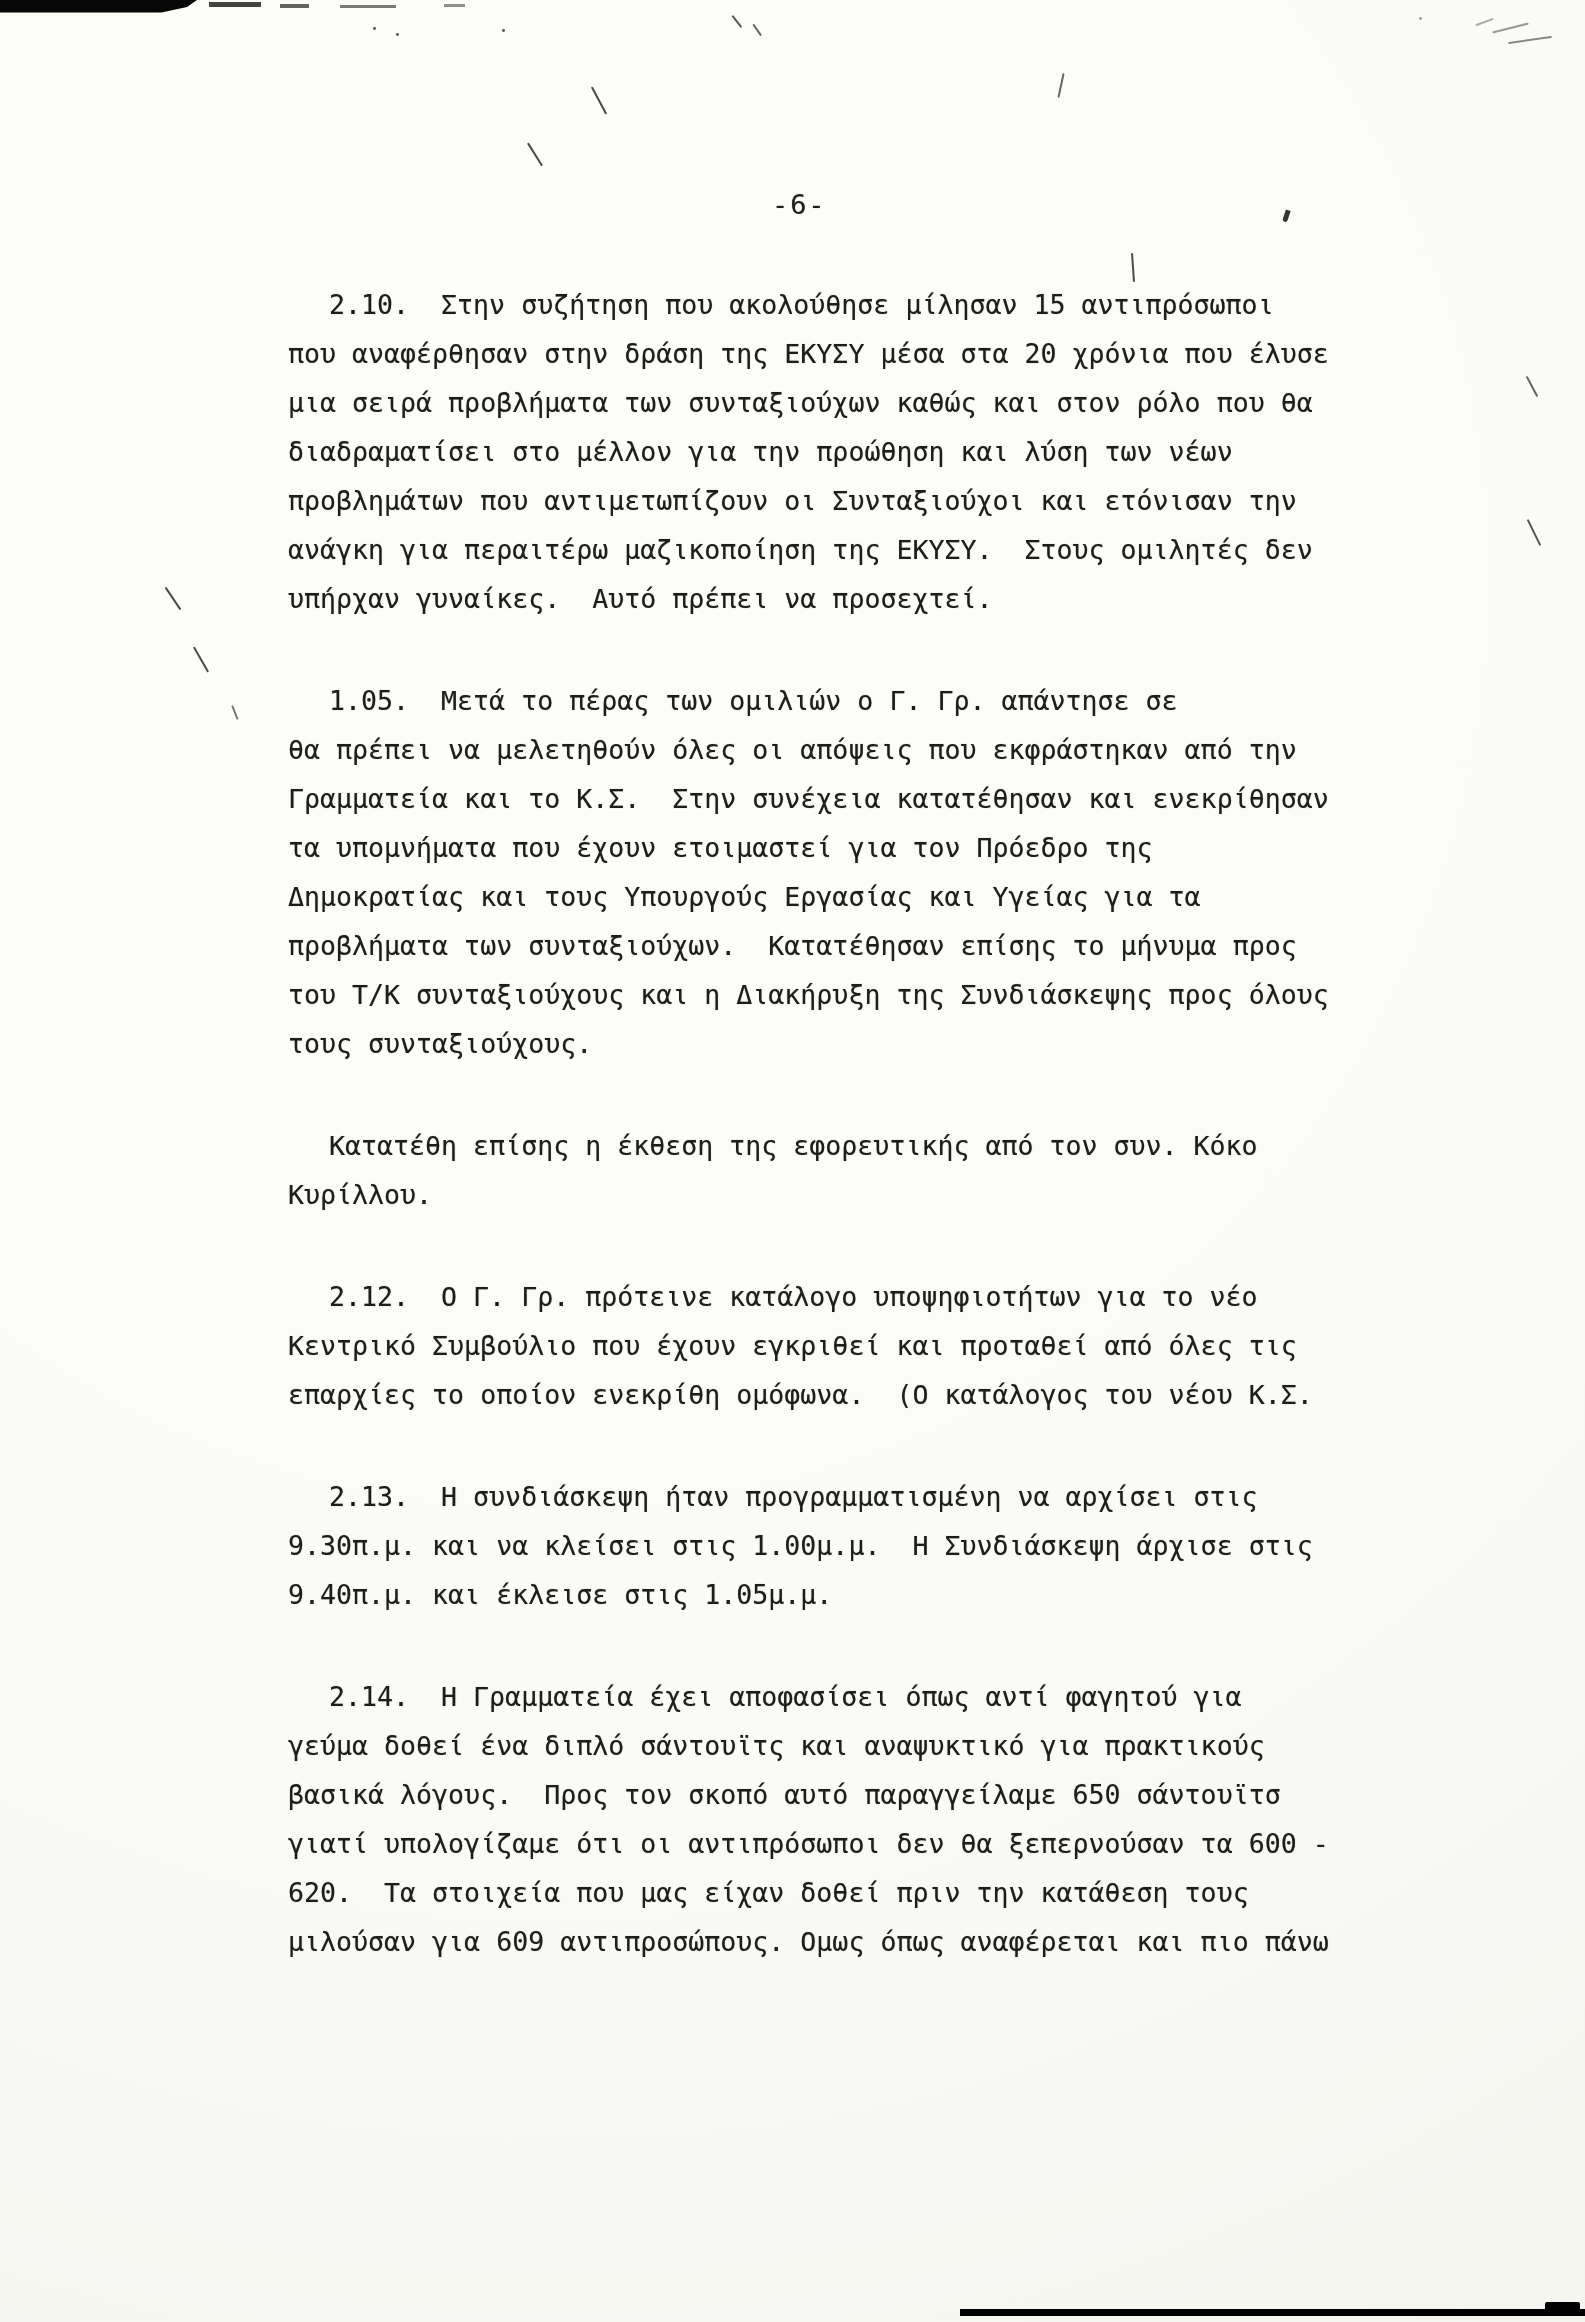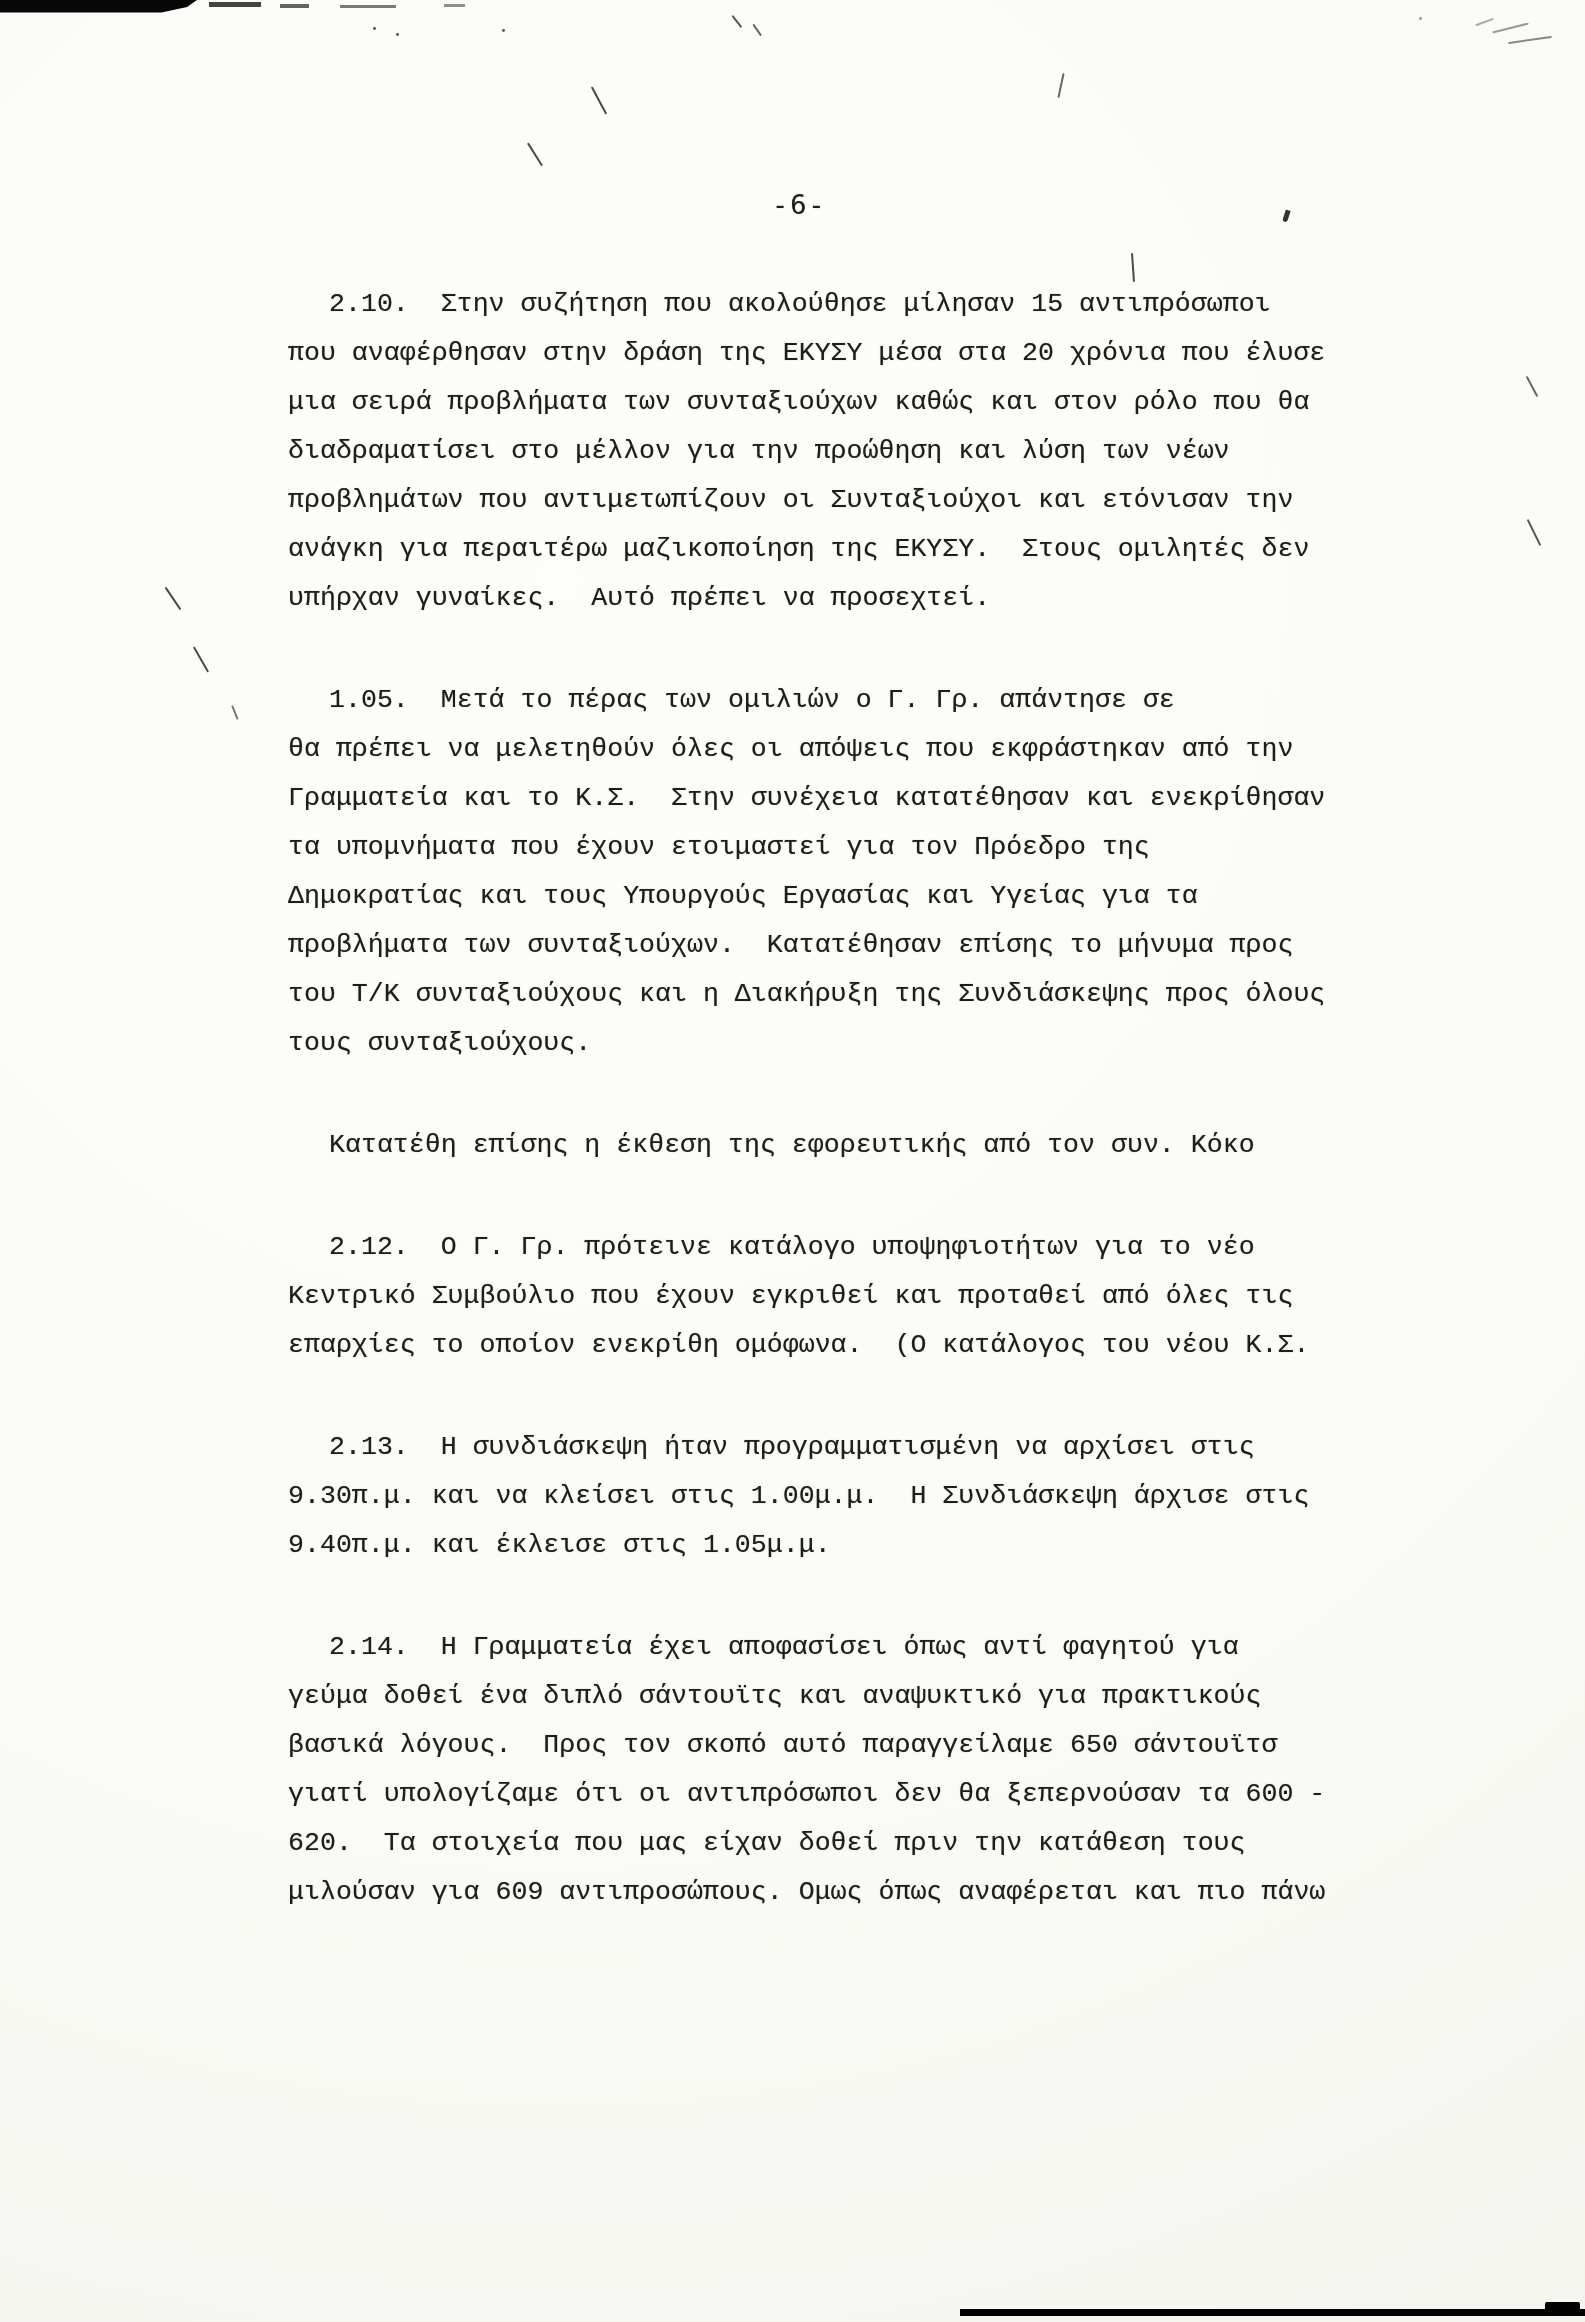"2.10. Στην συζήτηση που ακολούθησε" .para .line { font-family: Liberation Mono, monospace -> none }
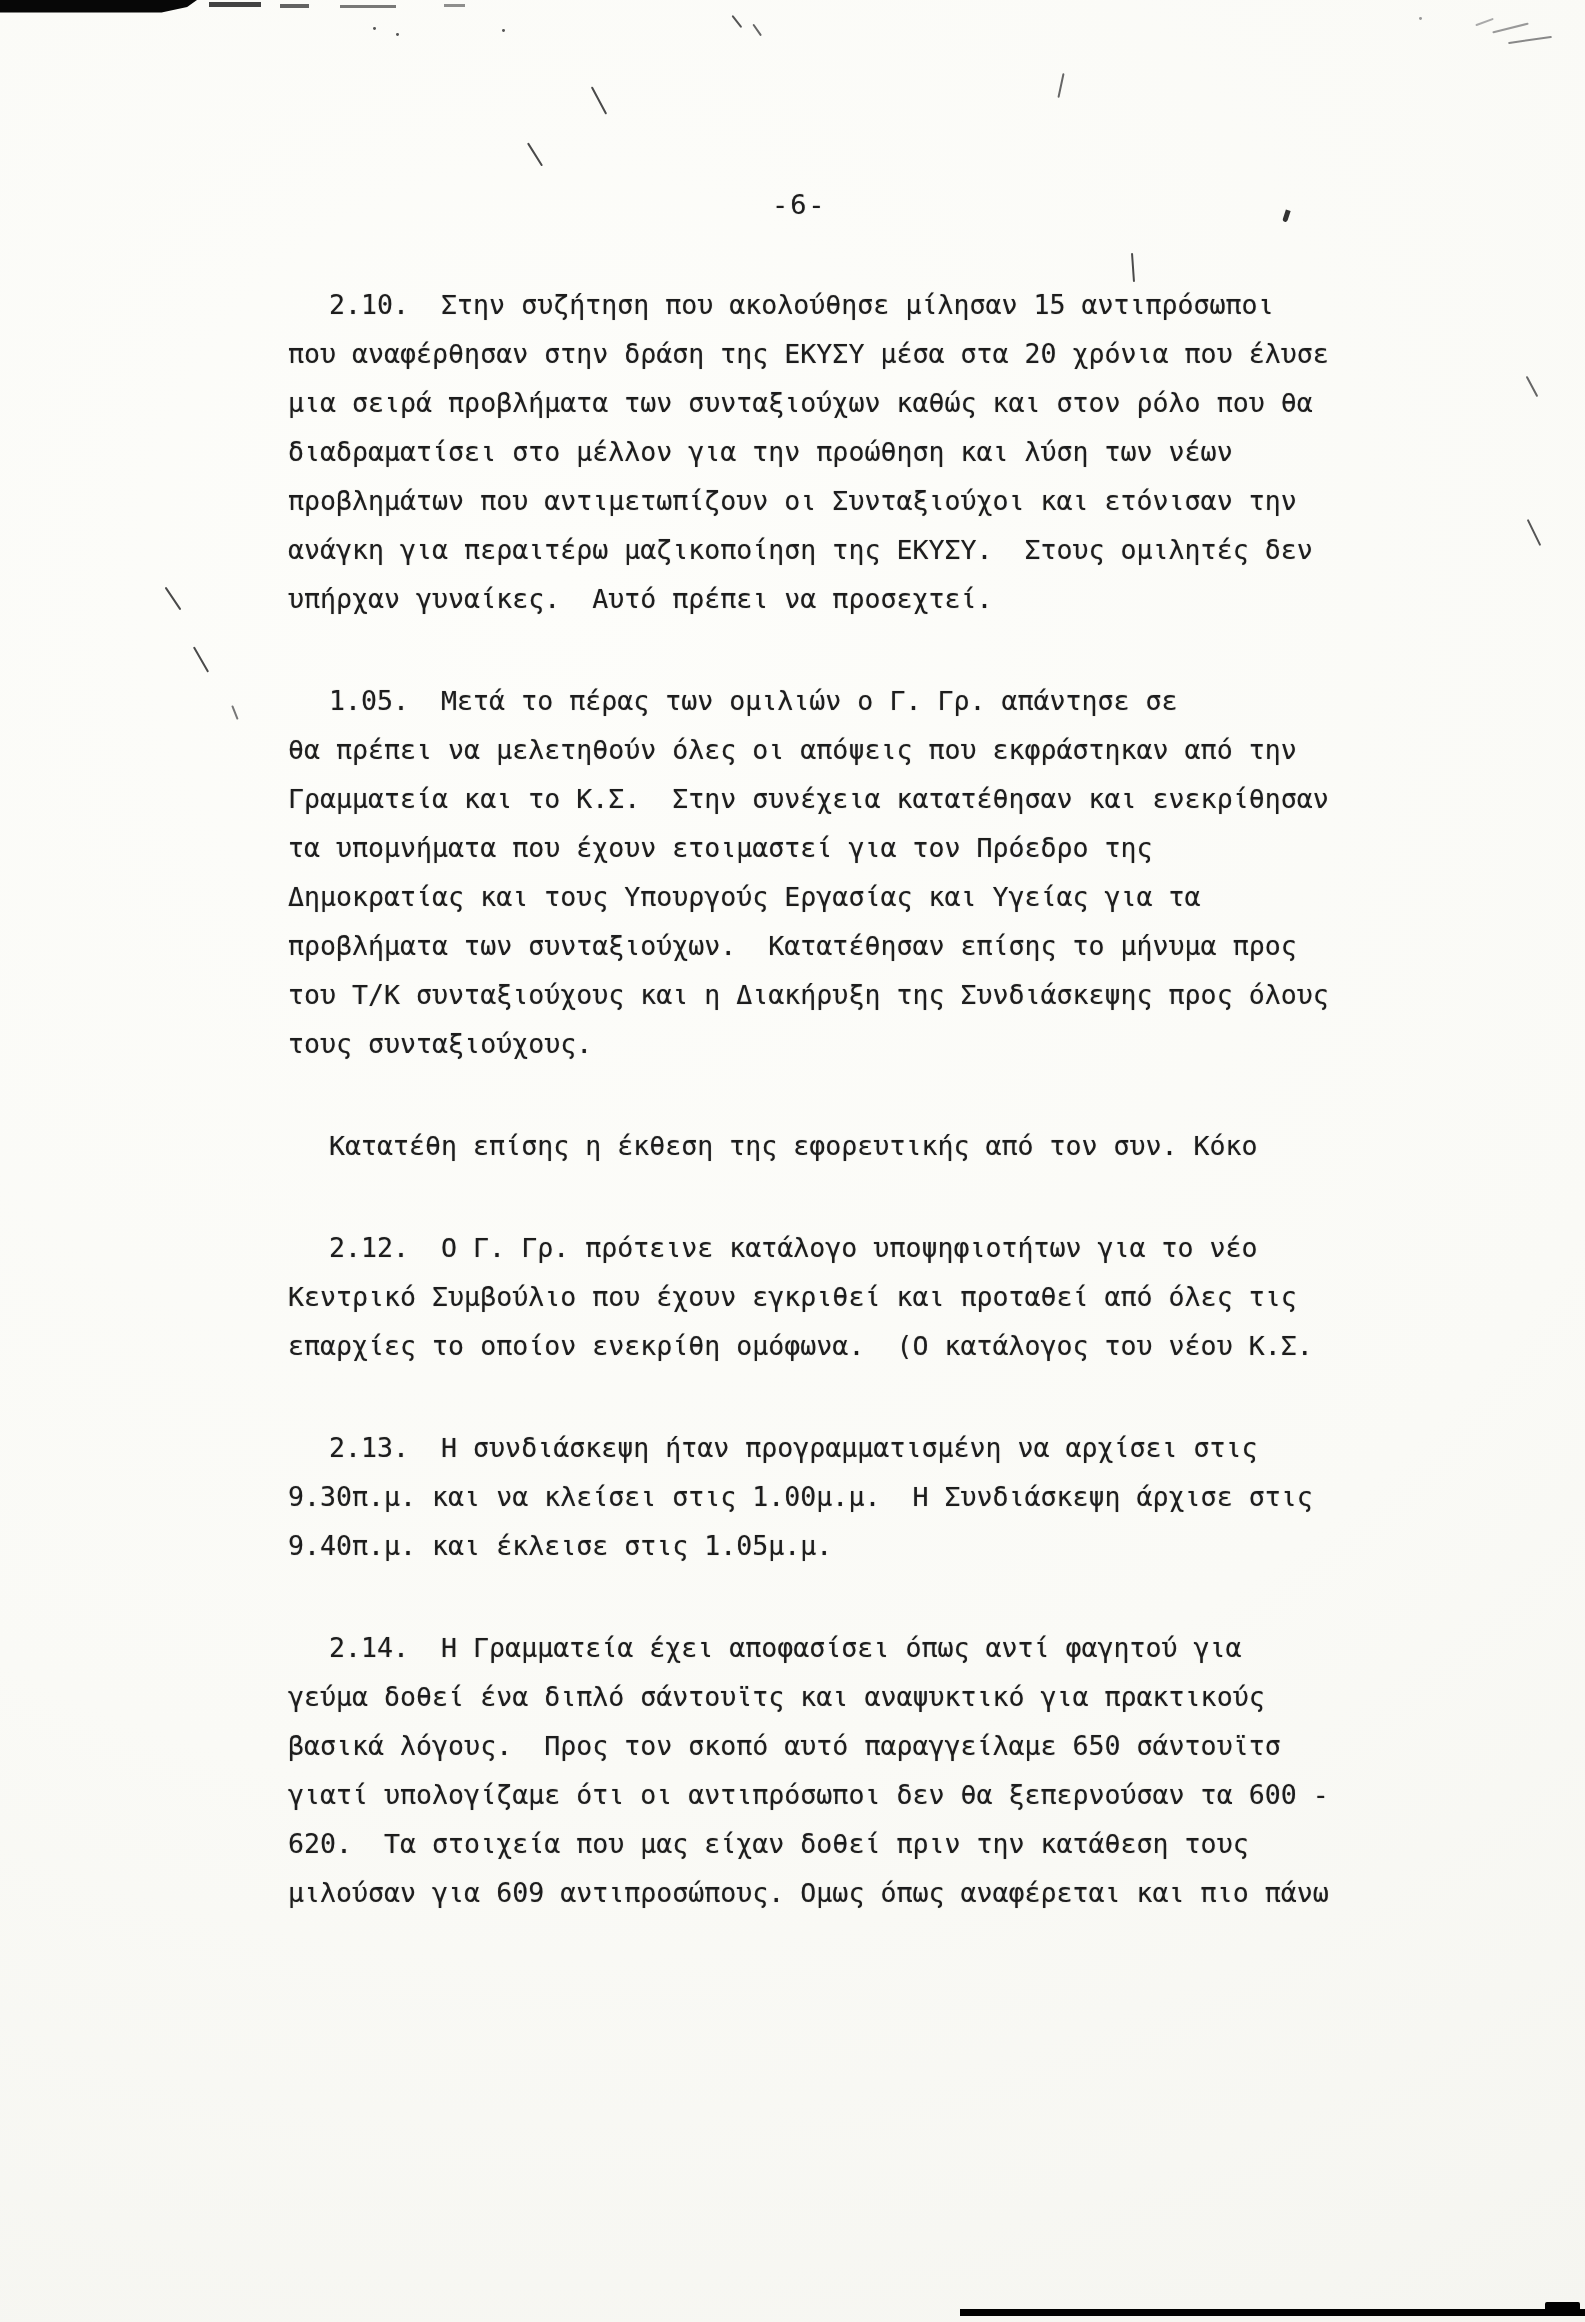"Κυρίλλου." span.line { html: none -> <span>Κυρίλλου.</span> }
